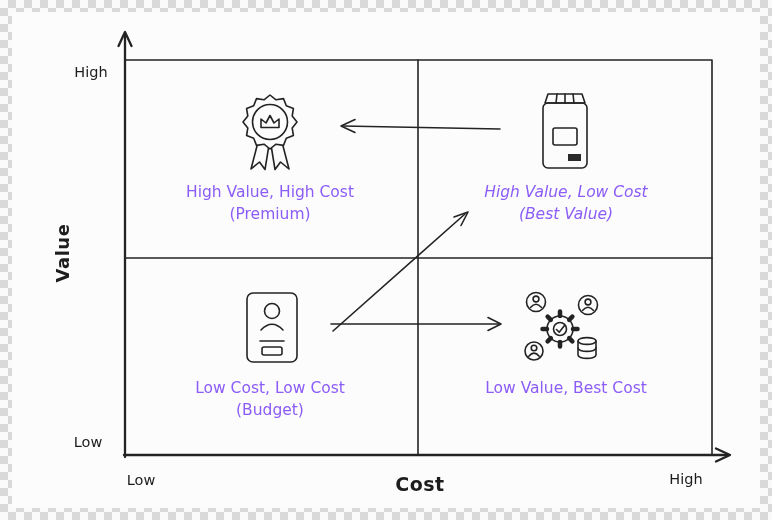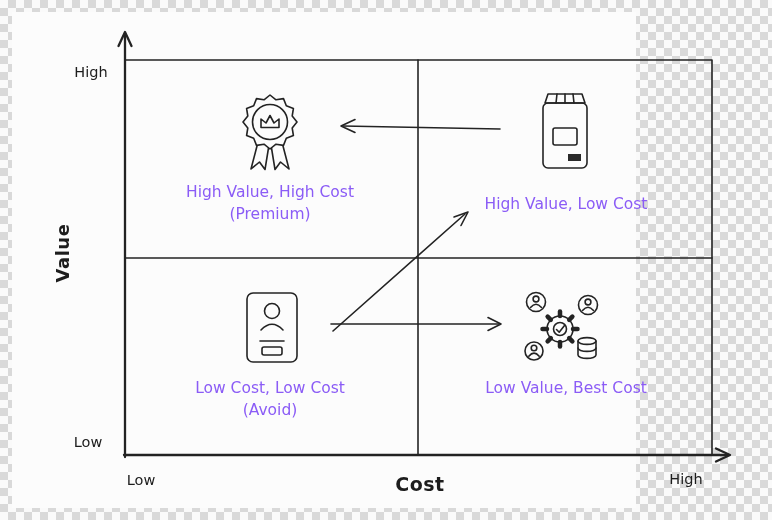"High" .stage { width: 648px -> 772px }
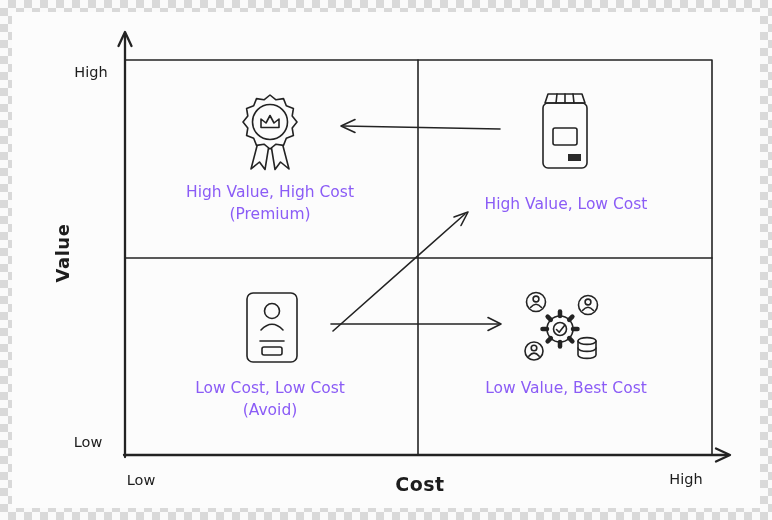"High Value, Low Cost" div.qlabel { font-style: none -> italic; top: 193px -> 181px }
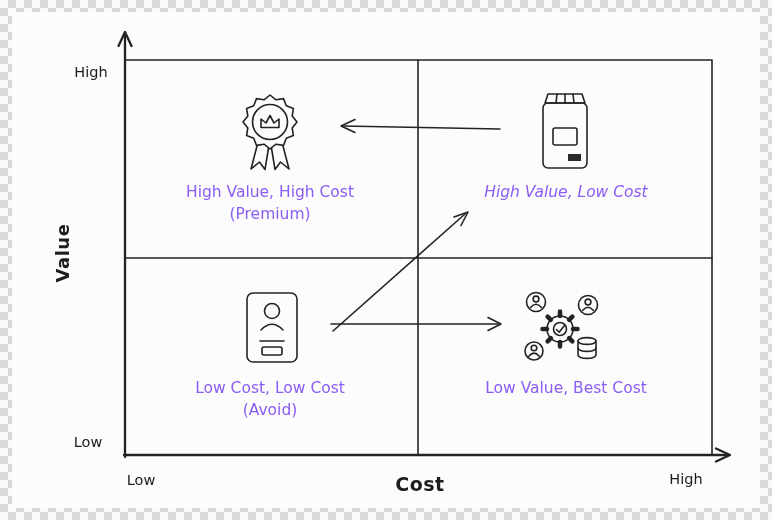"(Best Value)" div { html: none -> <div>(Best Value)</div> }
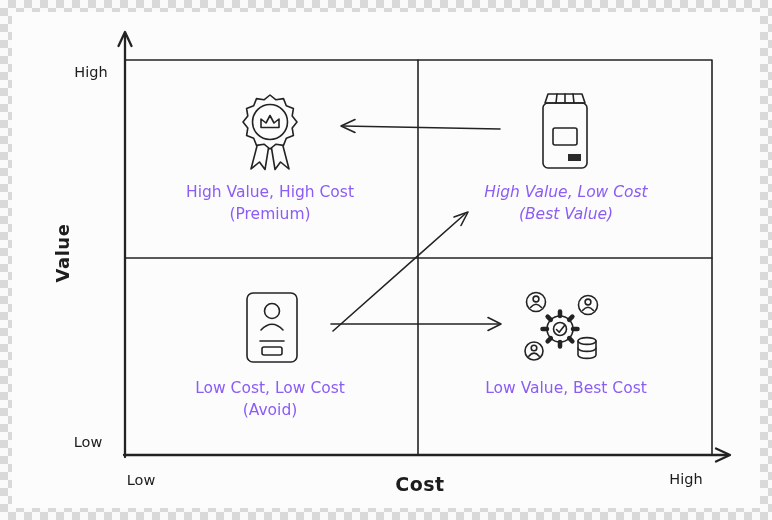"(Avoid)" div { text: Avoid -> Budget }
